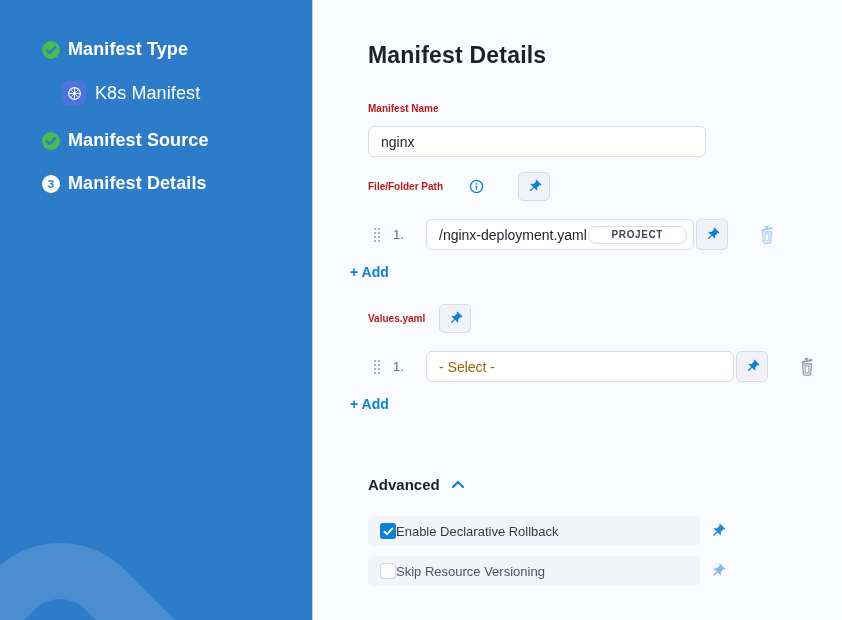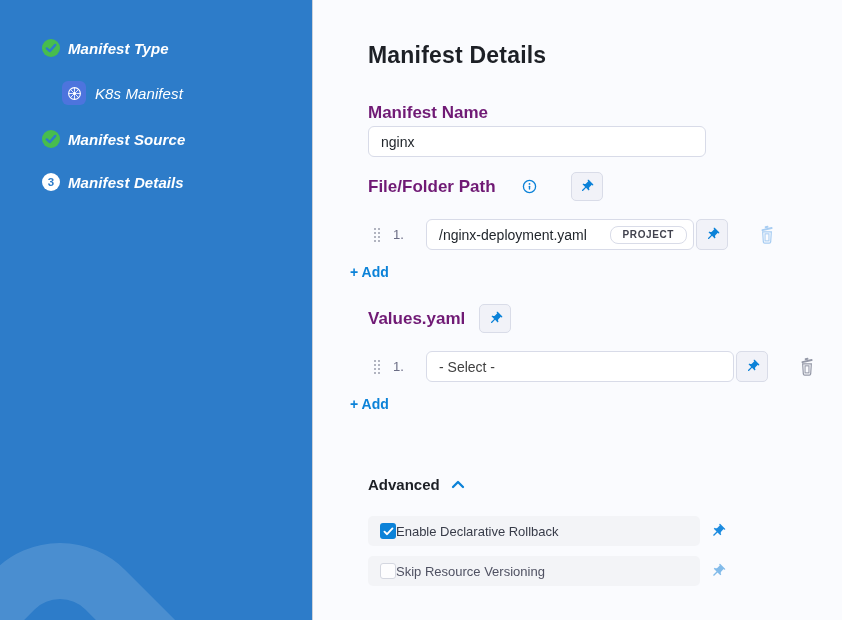"Manifest Type" .step-label { font-size: 15px -> 18px; font-style: italic -> none }
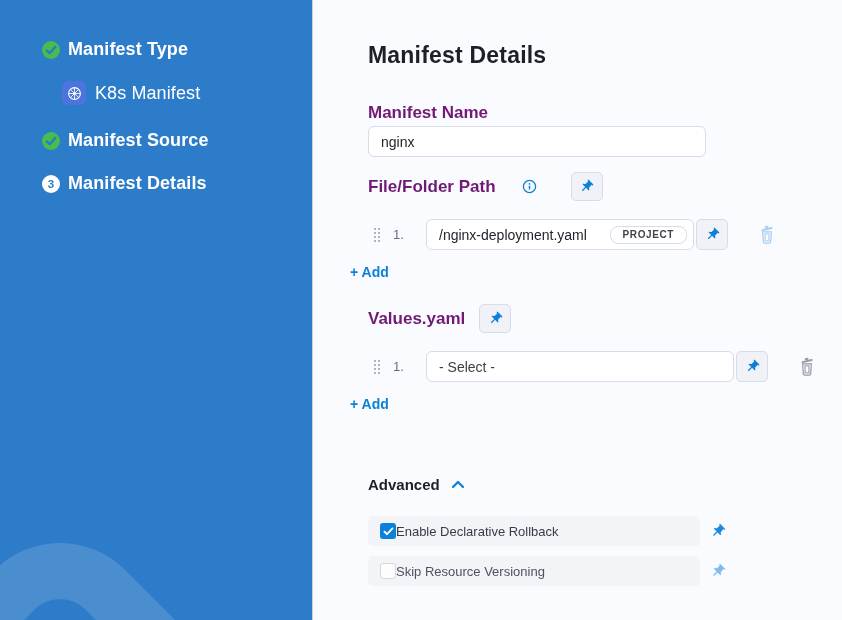"Manifest Name" .field-label { color: #701a75 -> #b91c1c; font-size: 17px -> 10px }
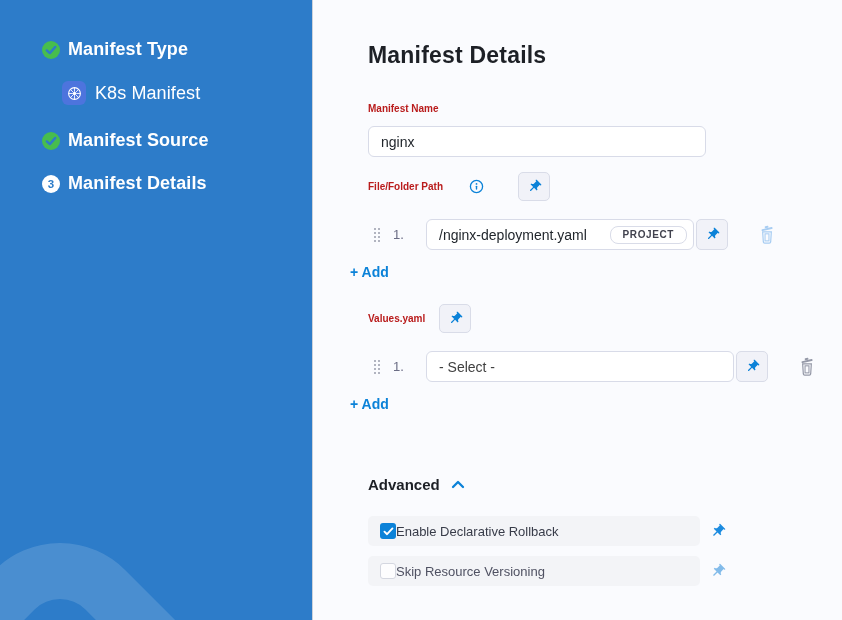"PROJECT" .scope-badge { padding: 3px 12px -> 3px 23px }
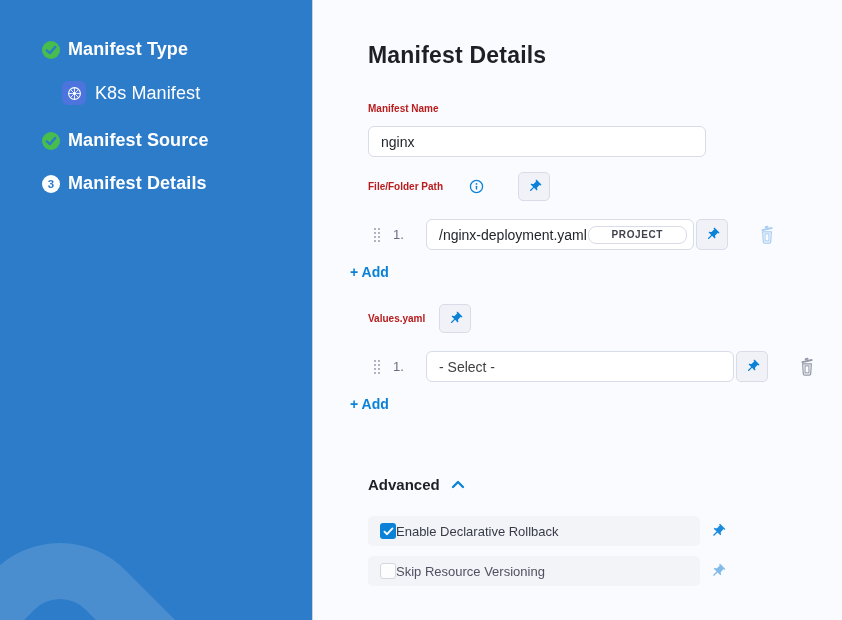"- Select -" .select-input { color: #404040 -> #a16207 }
